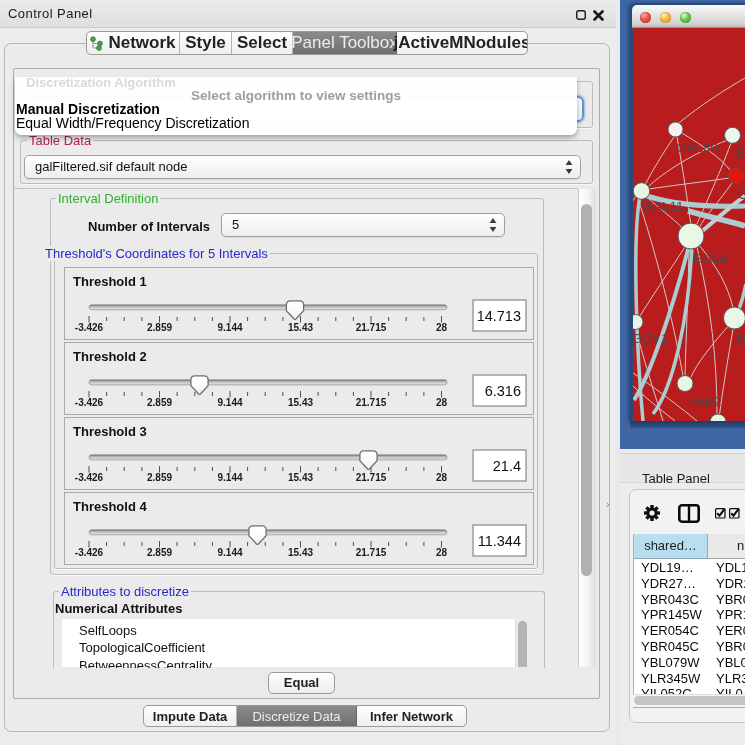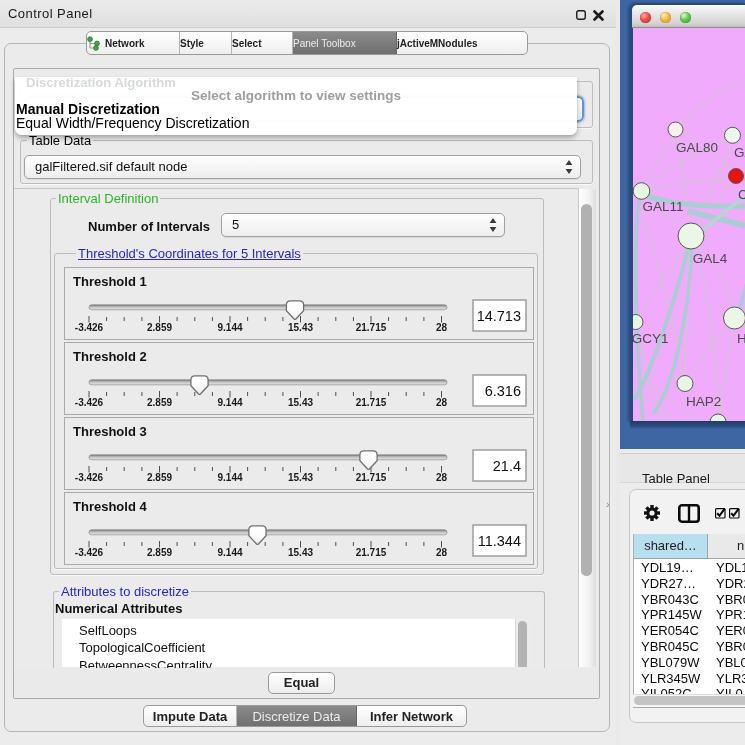"Network" #tabbar .tab { font-size: 10px -> 17px; justify-content: flex-start -> center }
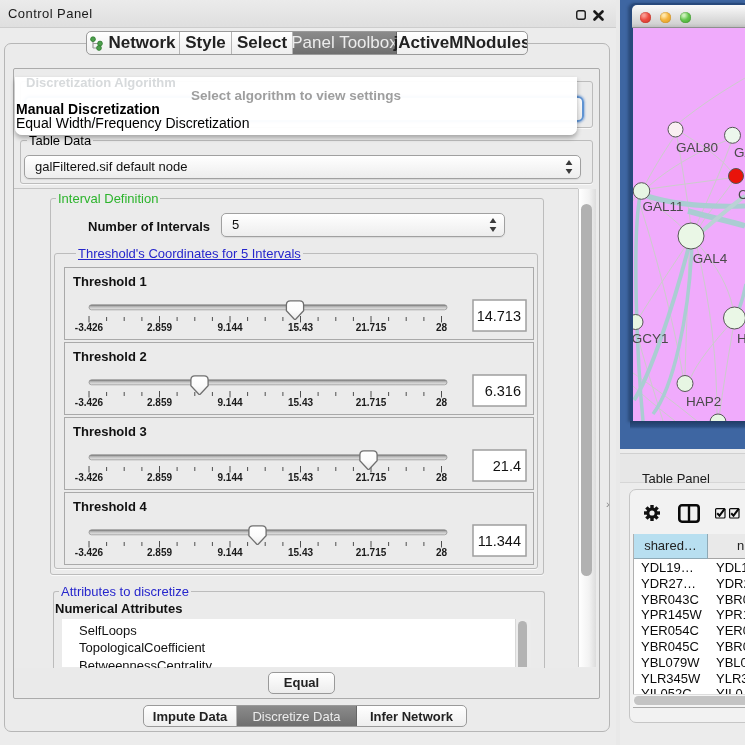"Table Data" div.grouplabel { color: #000000 -> #be185d }
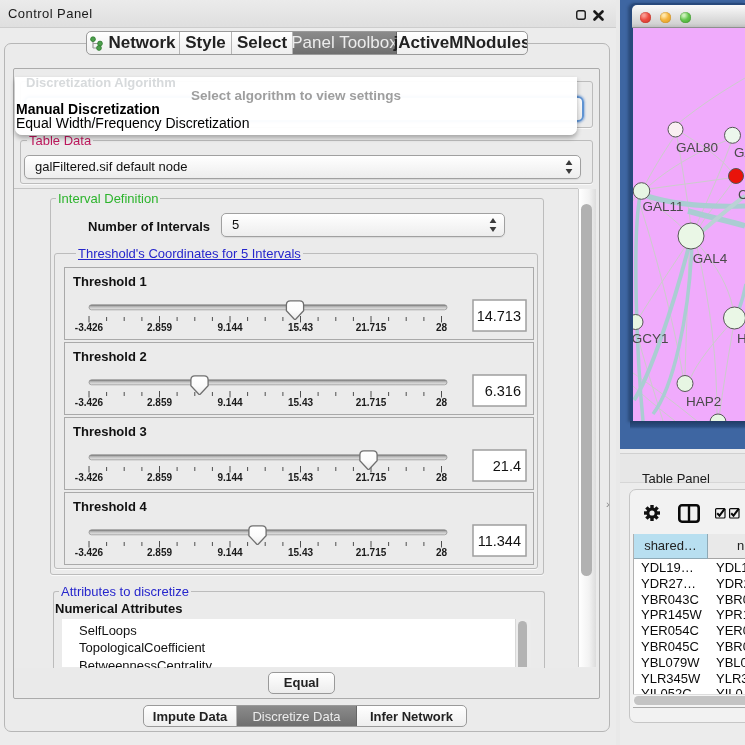"GAL80" #net-canvas { background: #f0abfc -> #b91c1c }
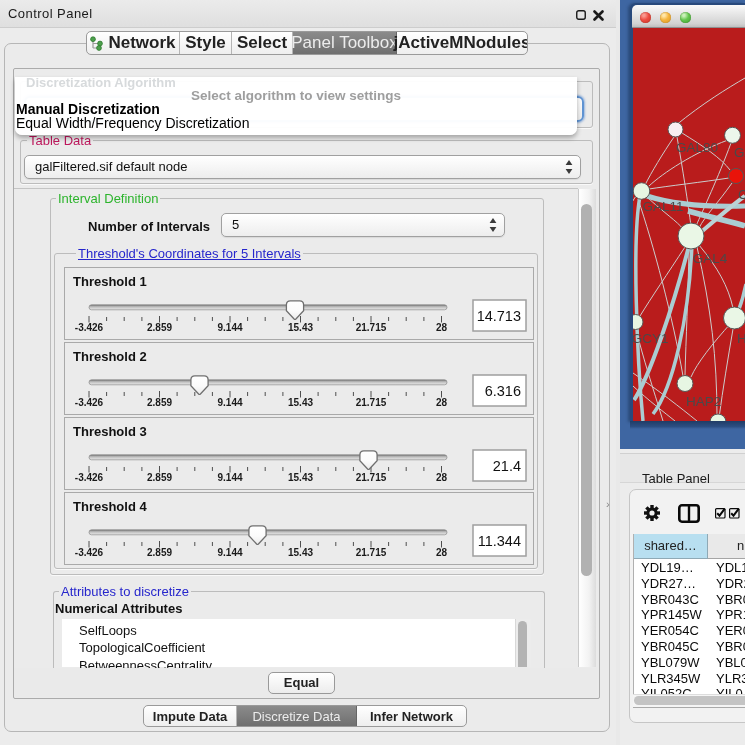"Threshold's Coordinates for 5 Intervals" div.grouplabel { left: 76px -> 43px; text-decoration: underline -> none }
